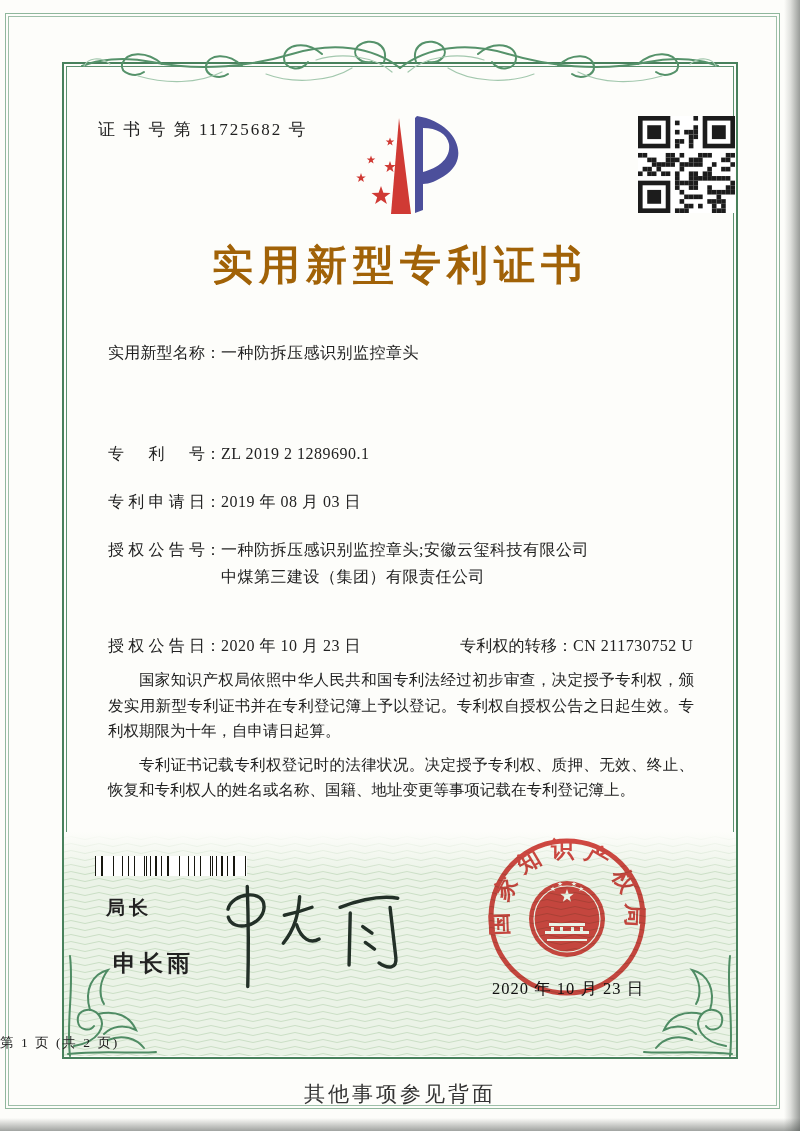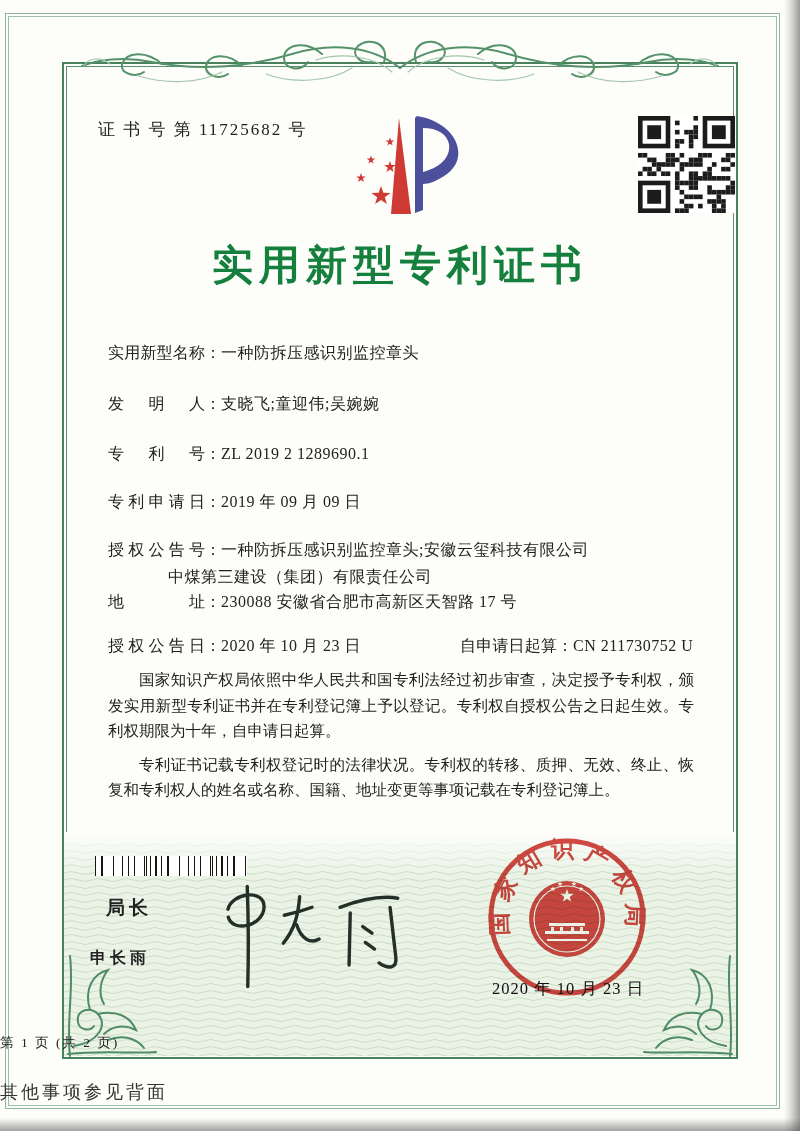"实用新型专利证书" .title { color: #15803d -> #a16207 }
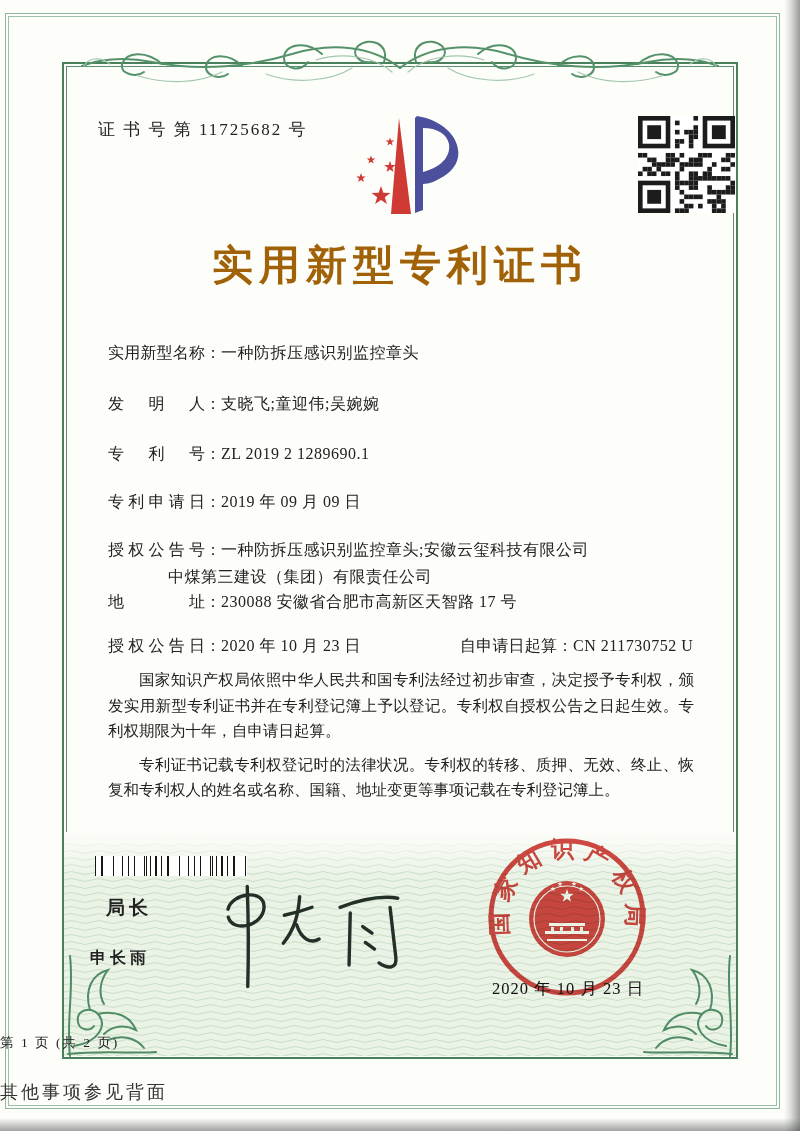"发明人：支晓飞;童迎伟;吴婉婉" div.row { html: <div> <span>发明人</span><span>：</span><span>支晓飞;童迎伟;吴婉婉</span> </div> -> none }
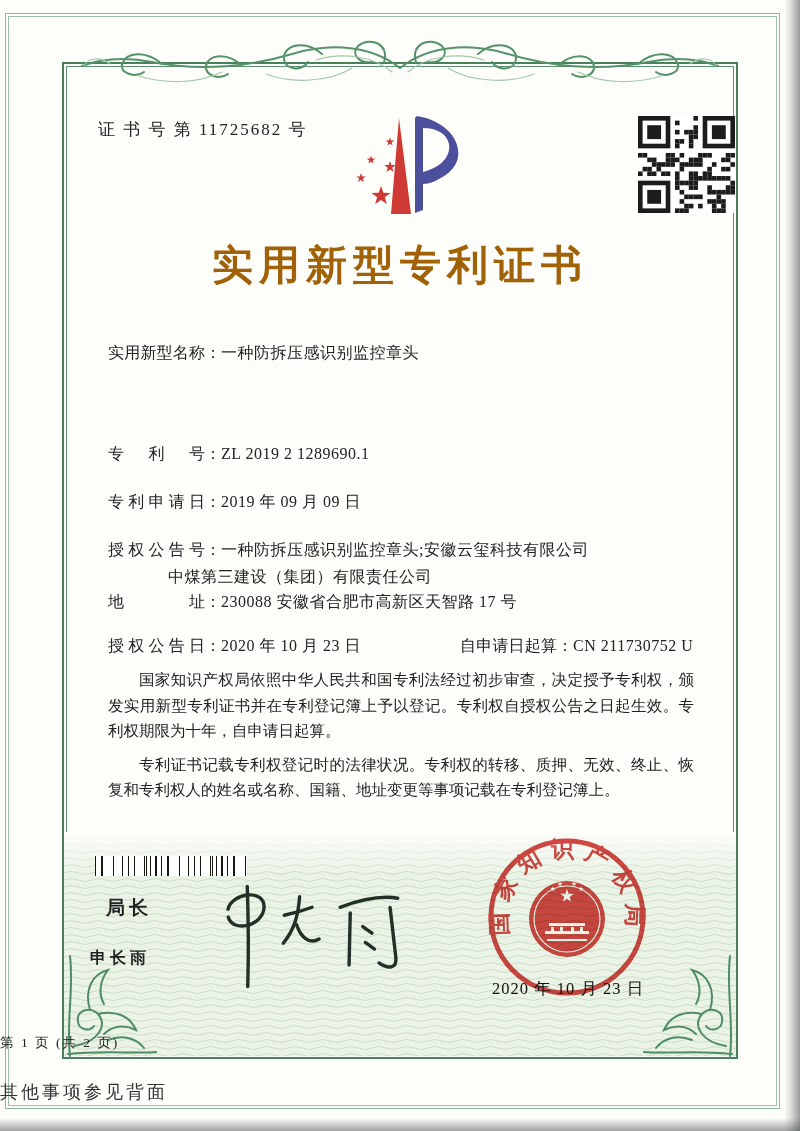"2019 年 09 月 09" span.fvalue { text: 09 月 09 -> 08 月 03 }
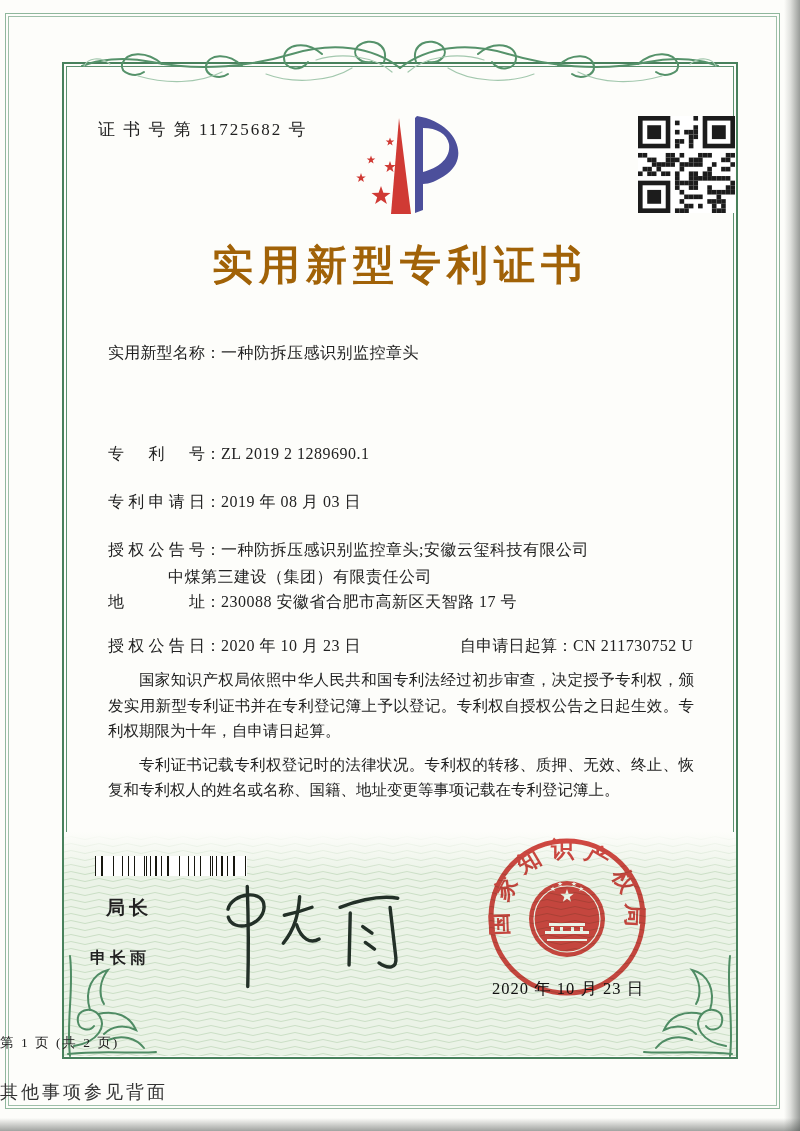"中煤第三建设（集团）有限责任公司" .cont { margin-left: 60px -> 113px }
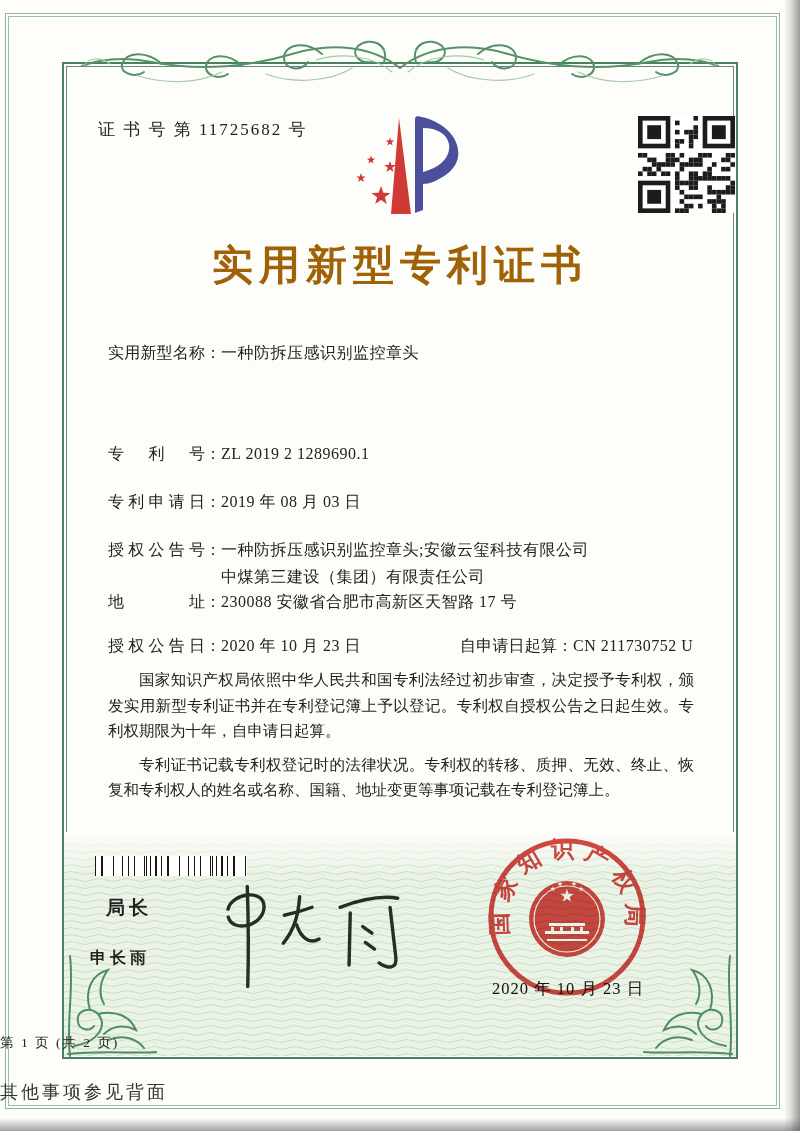"地址：230088 安徽省合肥市高新区天智路 17 号" div.row { html: <div> <span>地址</span><span>：</span><span>230088 安徽省合肥市高新区天智路 17 号</span> </div> -> none }
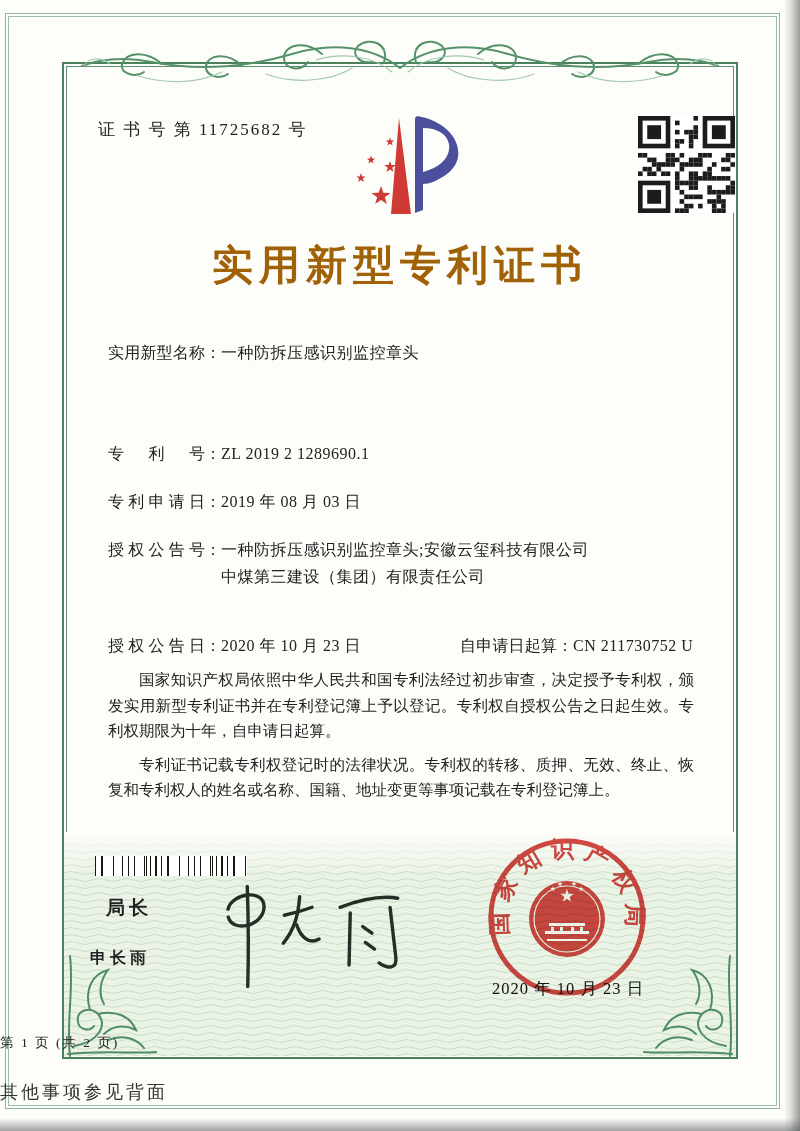"自申请日起算" span.flabel { text: 自申请日起算 -> 专利权的转移 }
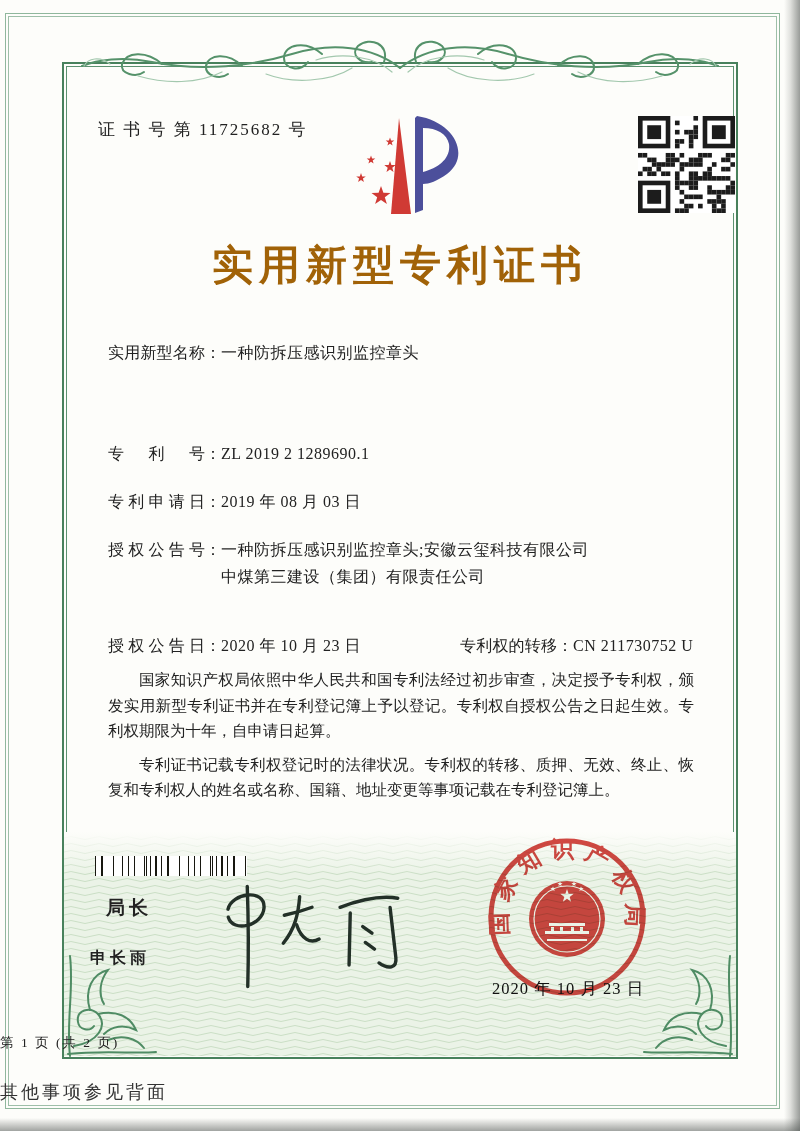"专利证书记载专利权登记时的法律状况。专利权的转移、质押、无效、终止、恢复和专利权" p { text: 专利权的转移 -> 决定授予专利权 }
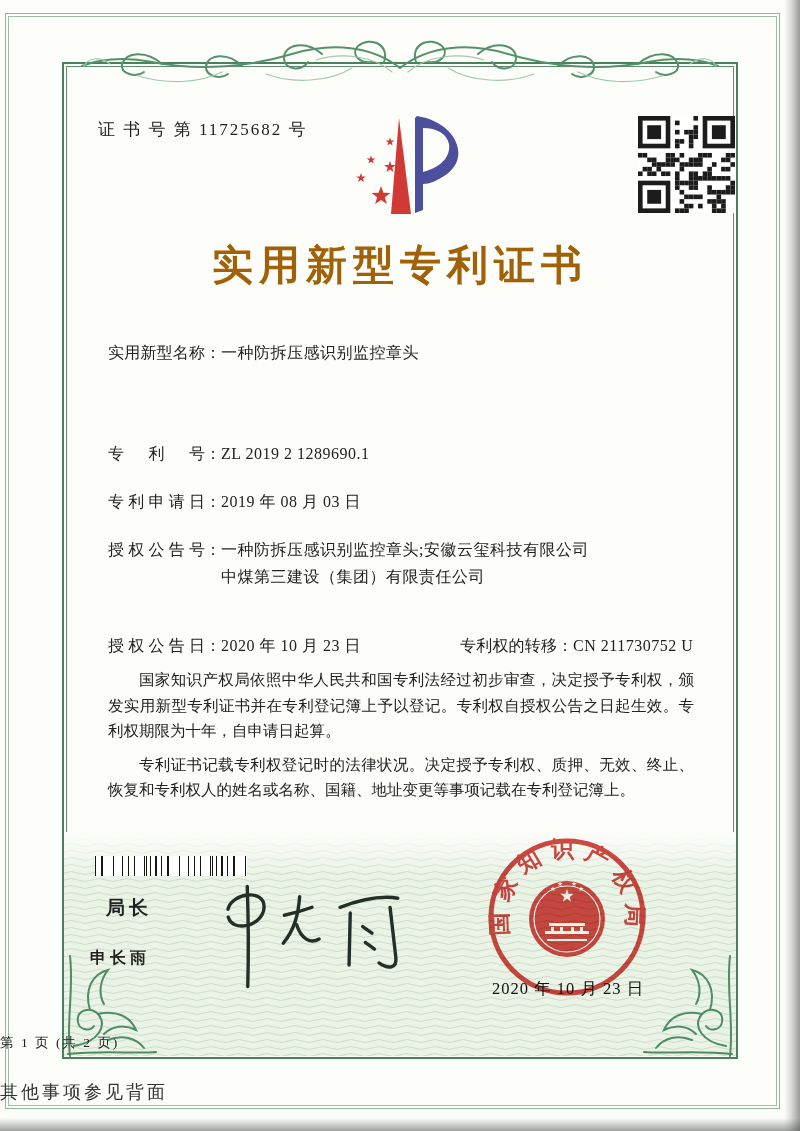"申长雨" .signer-name { font-size: 16px -> 23px; left: 90px -> 113px }
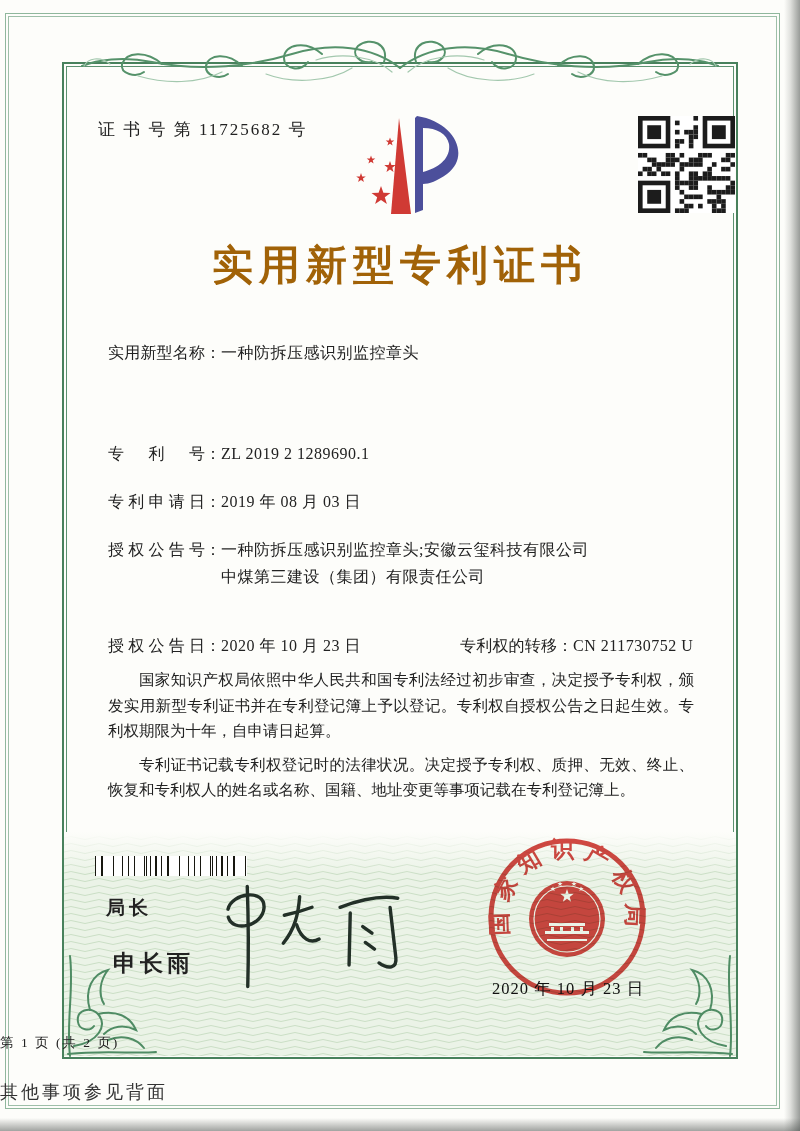"其他事项参见背面" .back-note { font-size: 18px -> 21px; text-align: left -> center }
